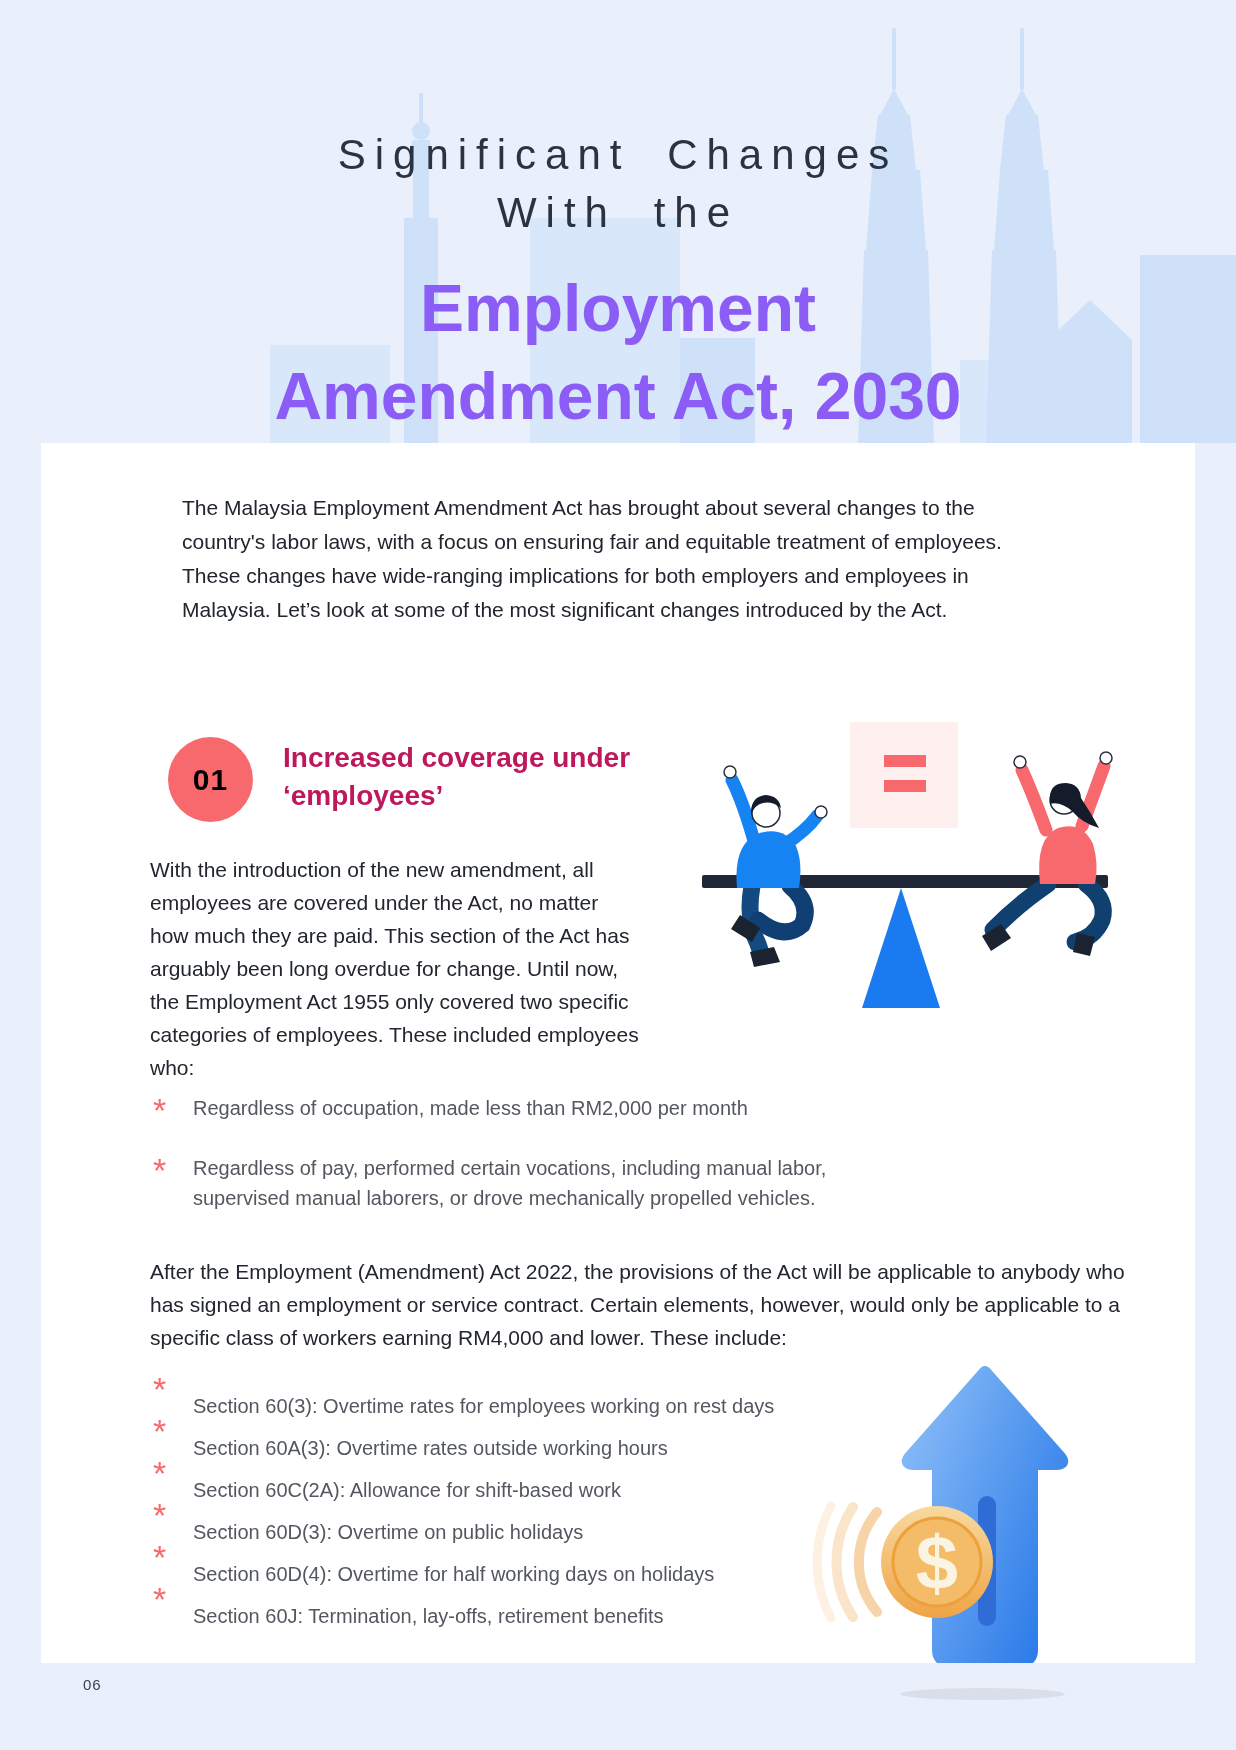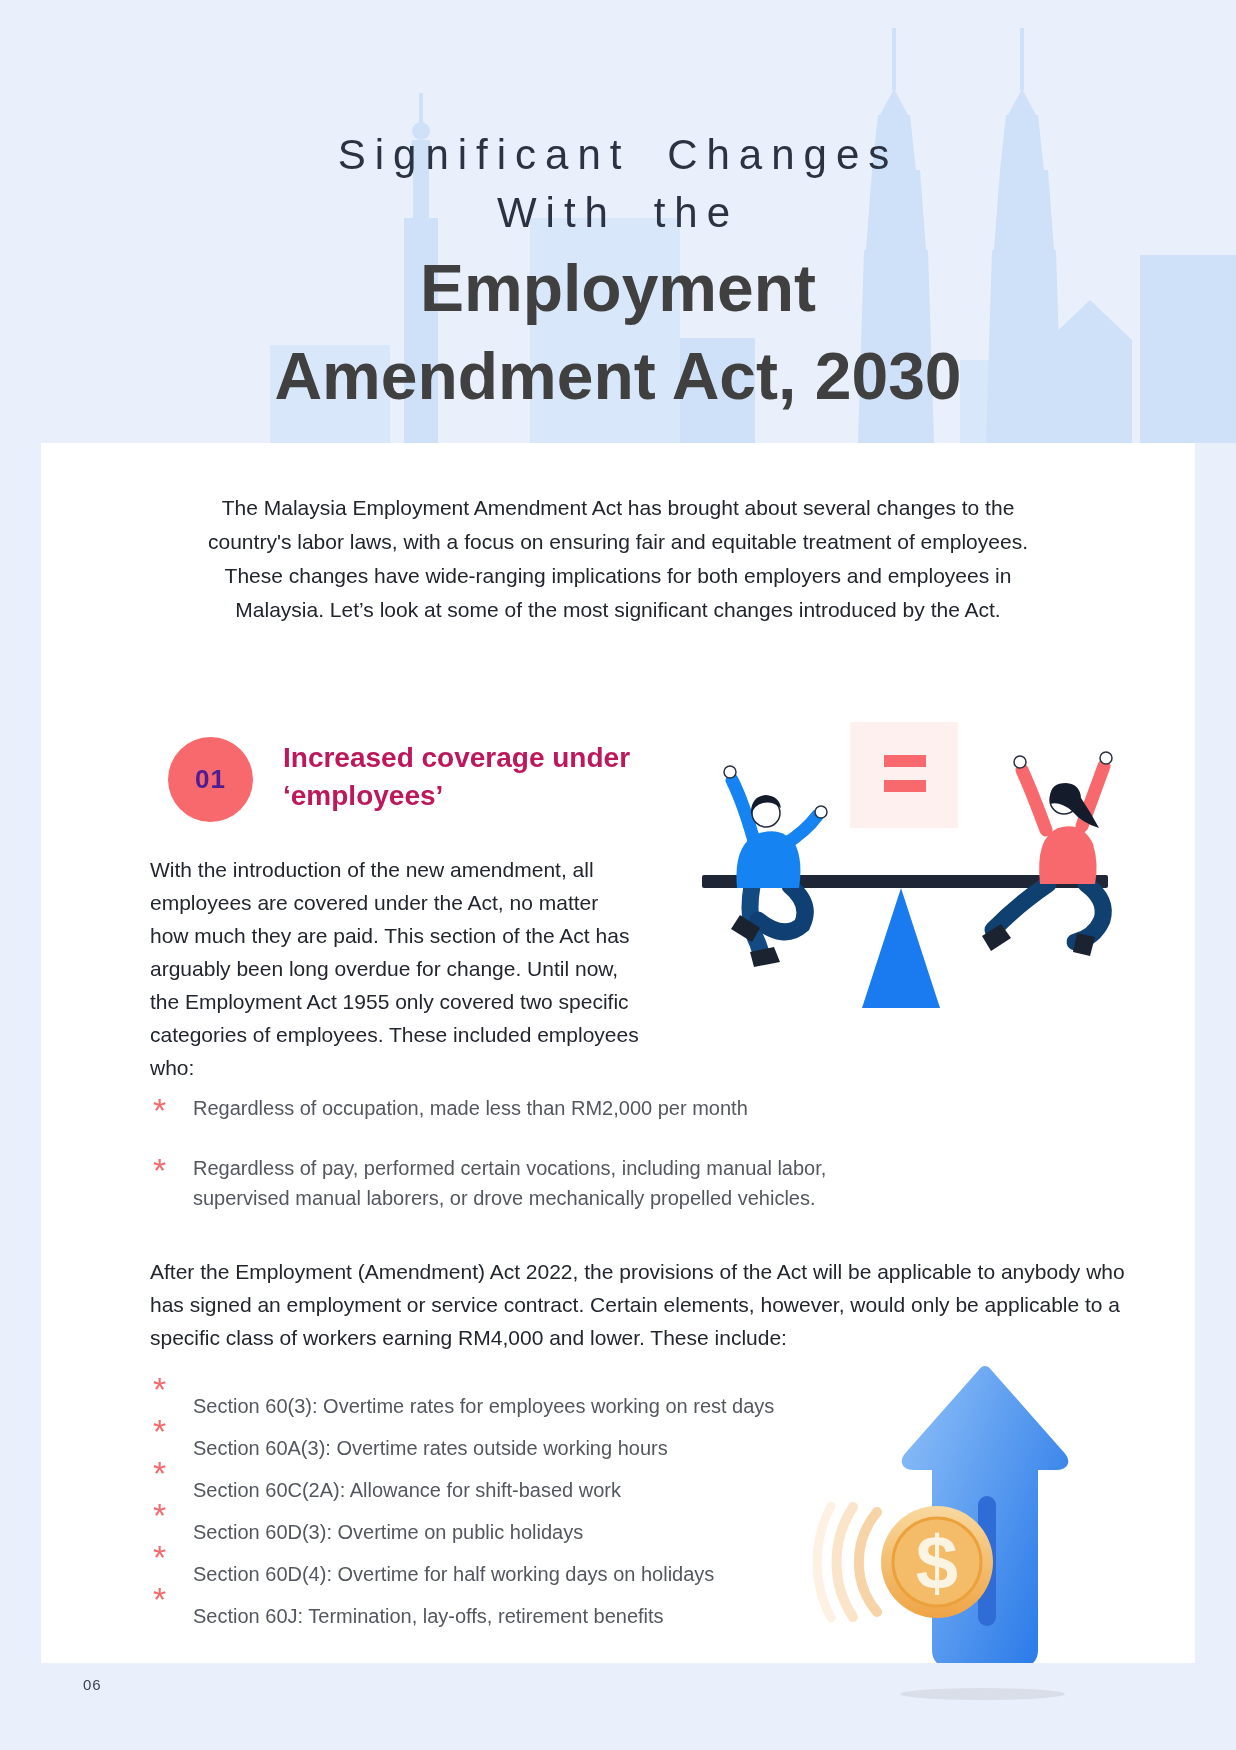"Employment" .hdr-title { color: #404040 -> #8b5cf6; top: 244px -> 264px }
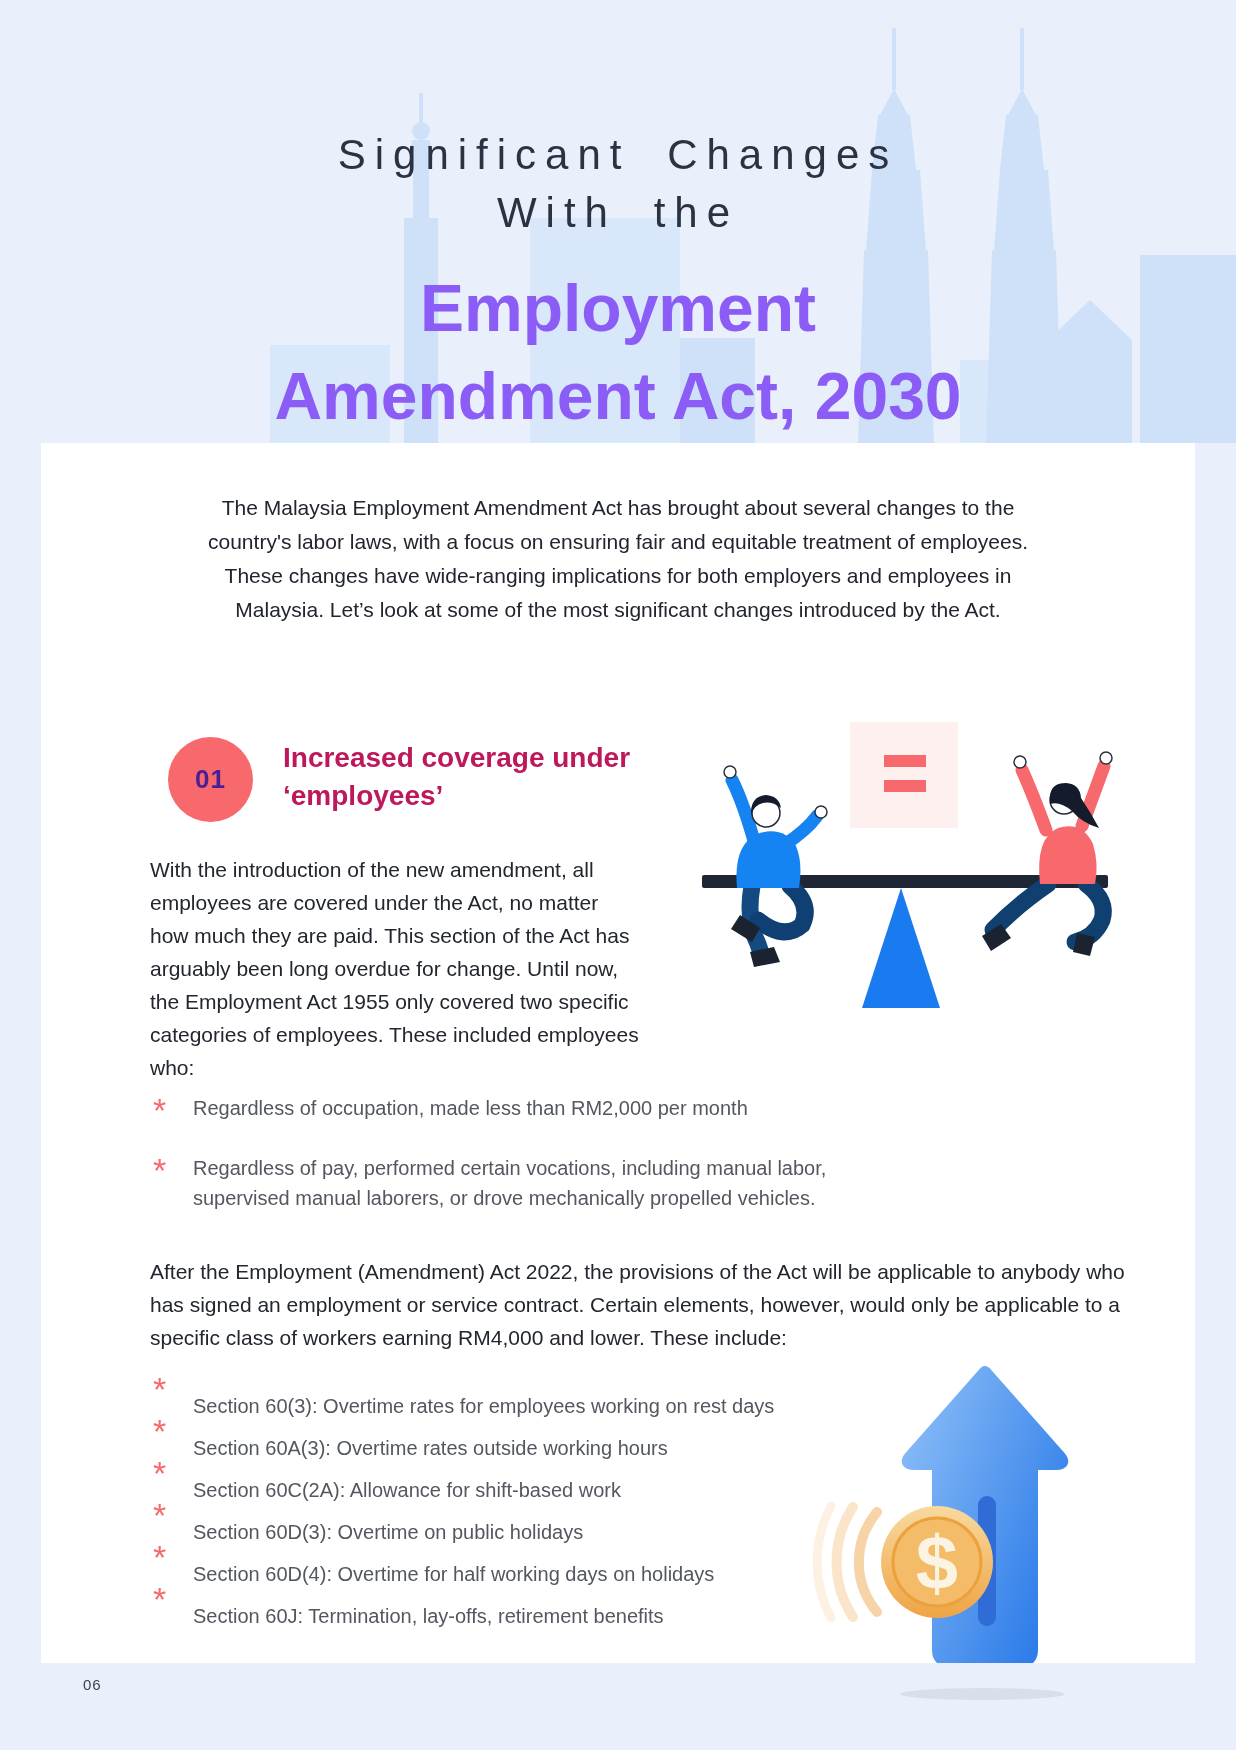"The Malaysia Employment Amendment Act" .intro p { text-align: center -> none }
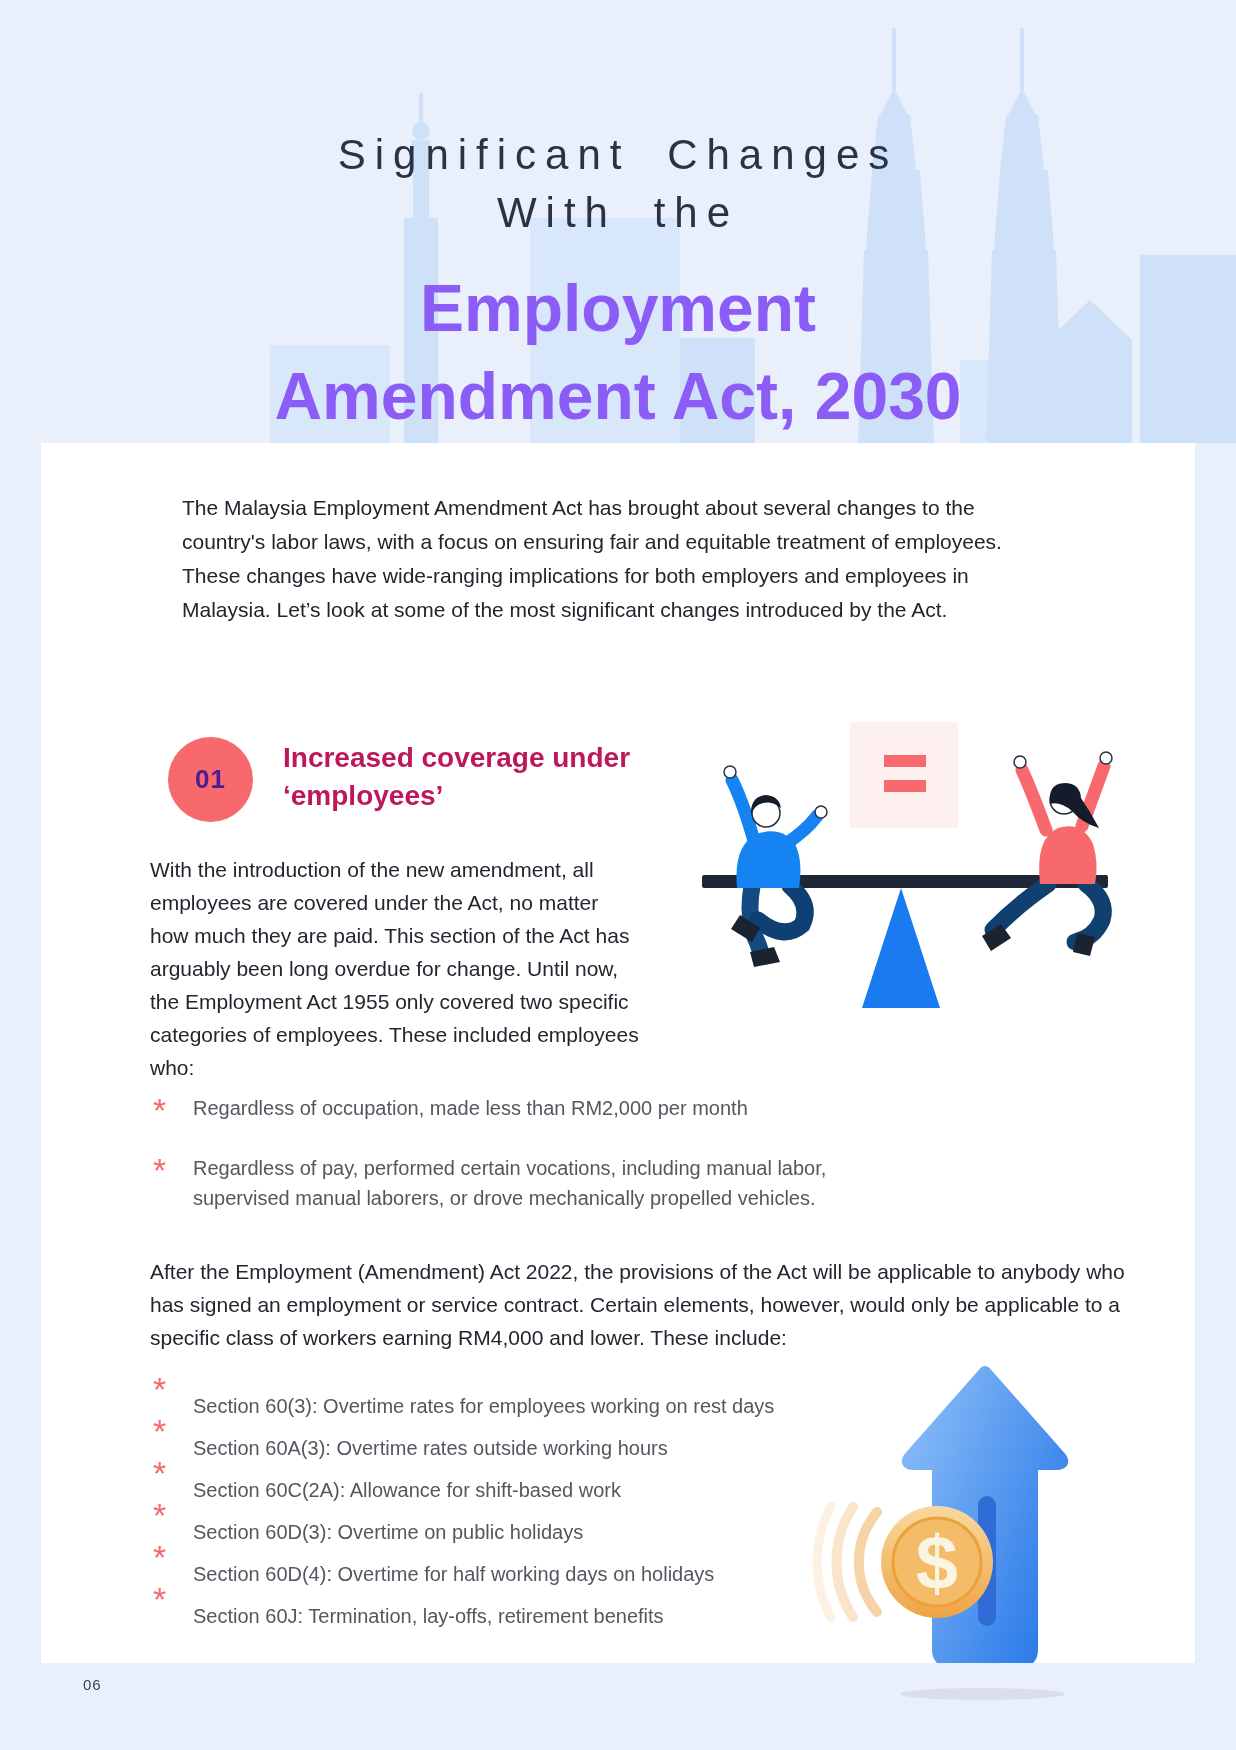"01" .badge { color: #4c1d95 -> #000000; font-size: 26px -> 30px }
